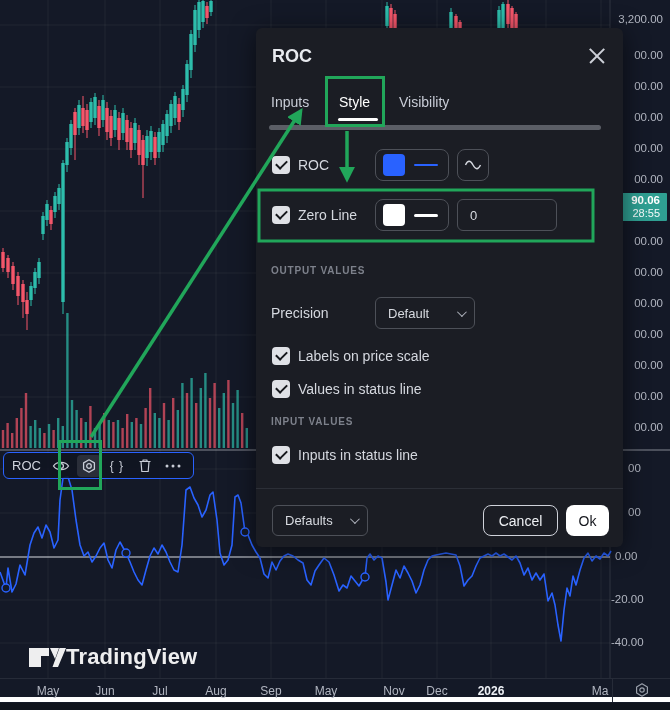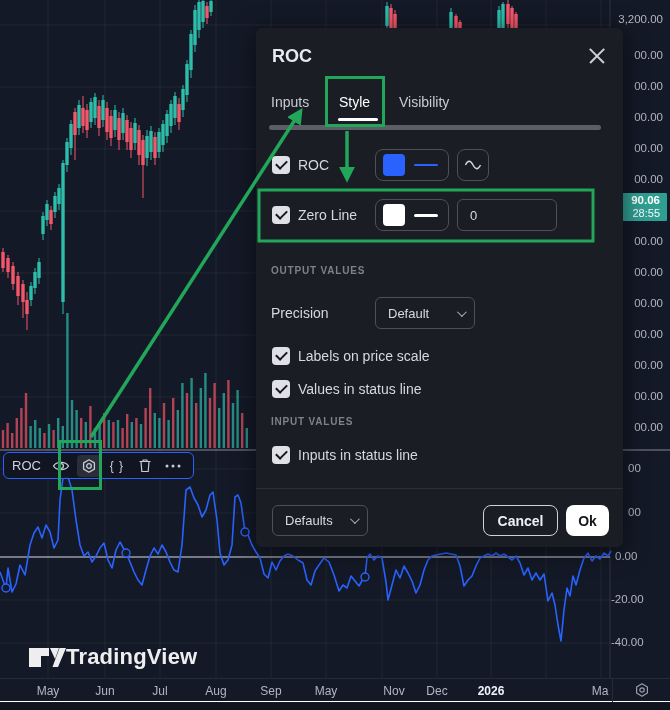"Cancel" .btn { font-weight: 700 -> 400 }
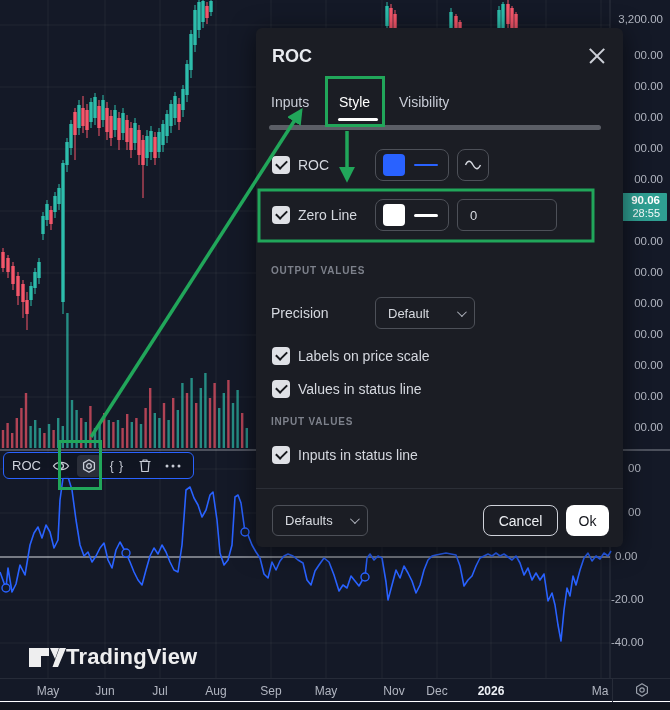"May" .time-axis { border-bottom: 1px solid #ffffff -> 5px solid #ffffff }
